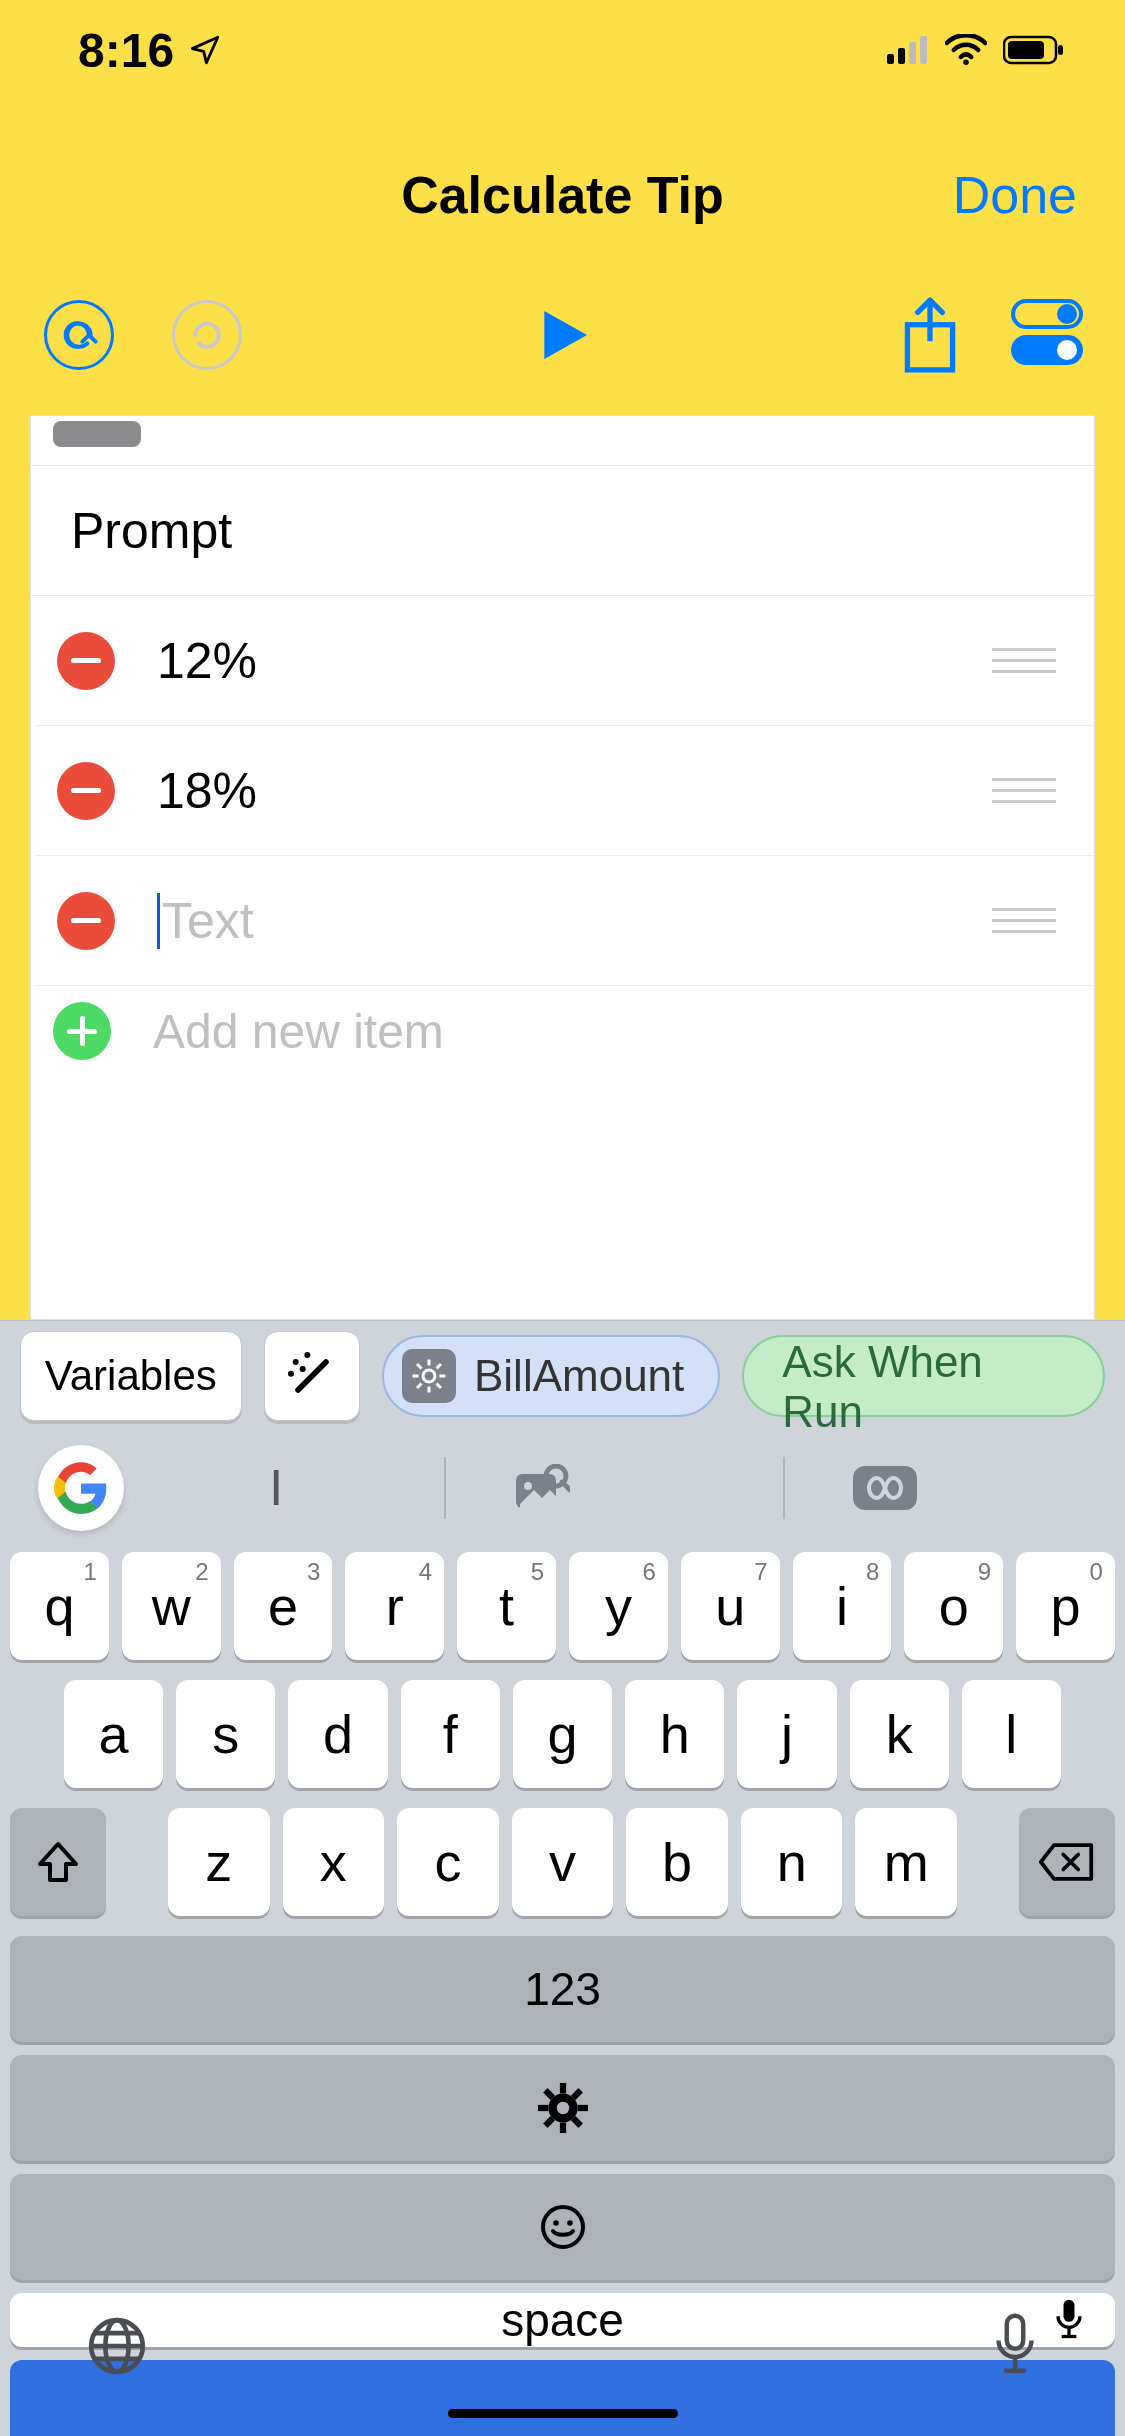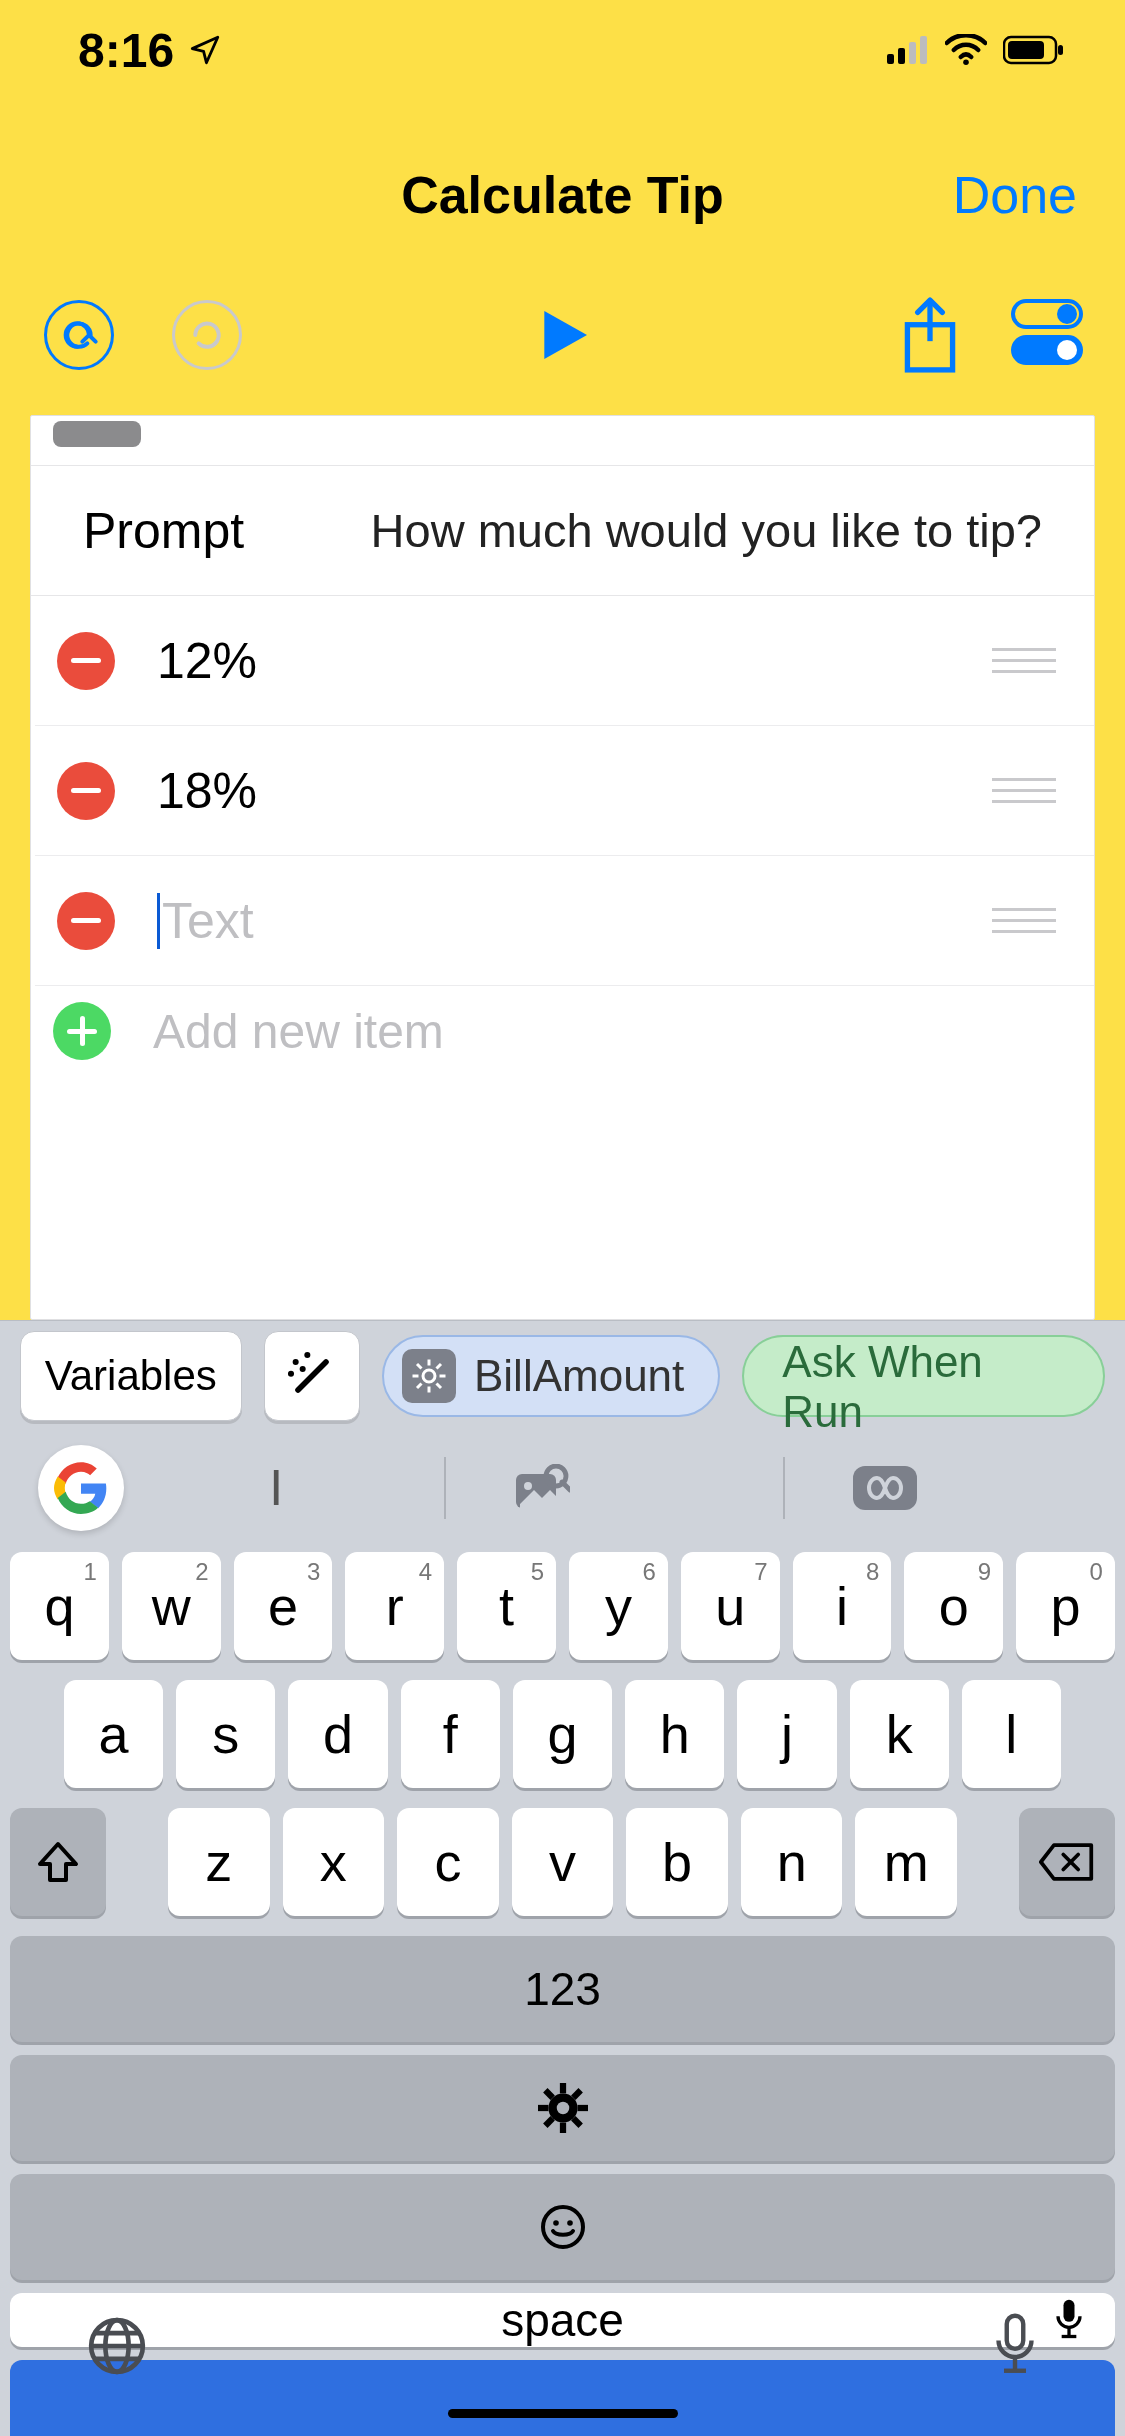"Prompt" .prompt-row { padding: 0 52px -> 0 40px }
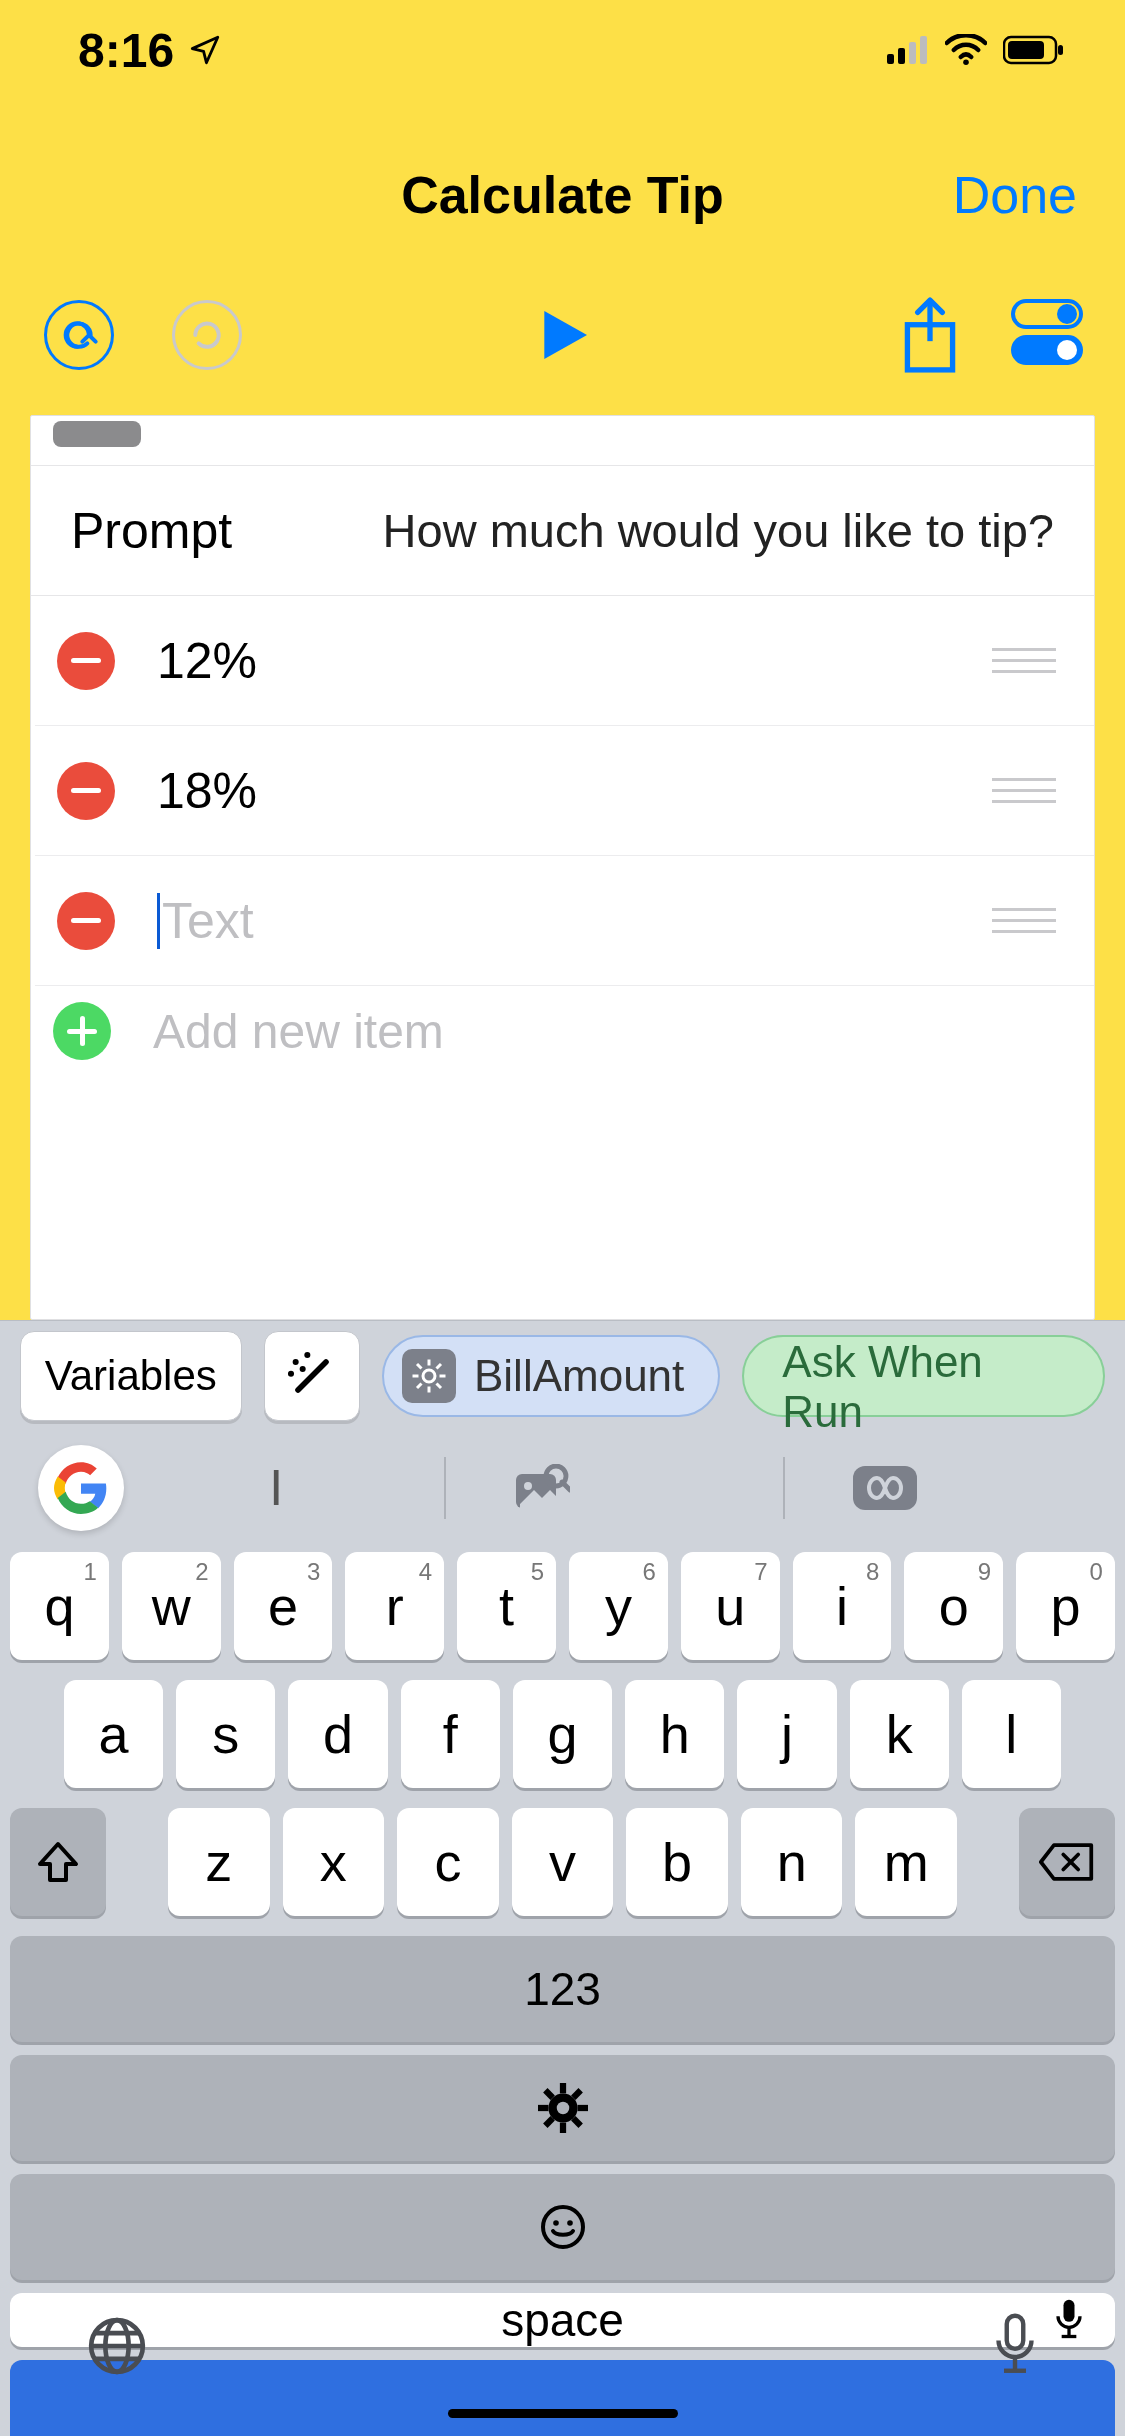"How much would you like" div.value { html: <div>How much would you like to tip?</div> -> none }
